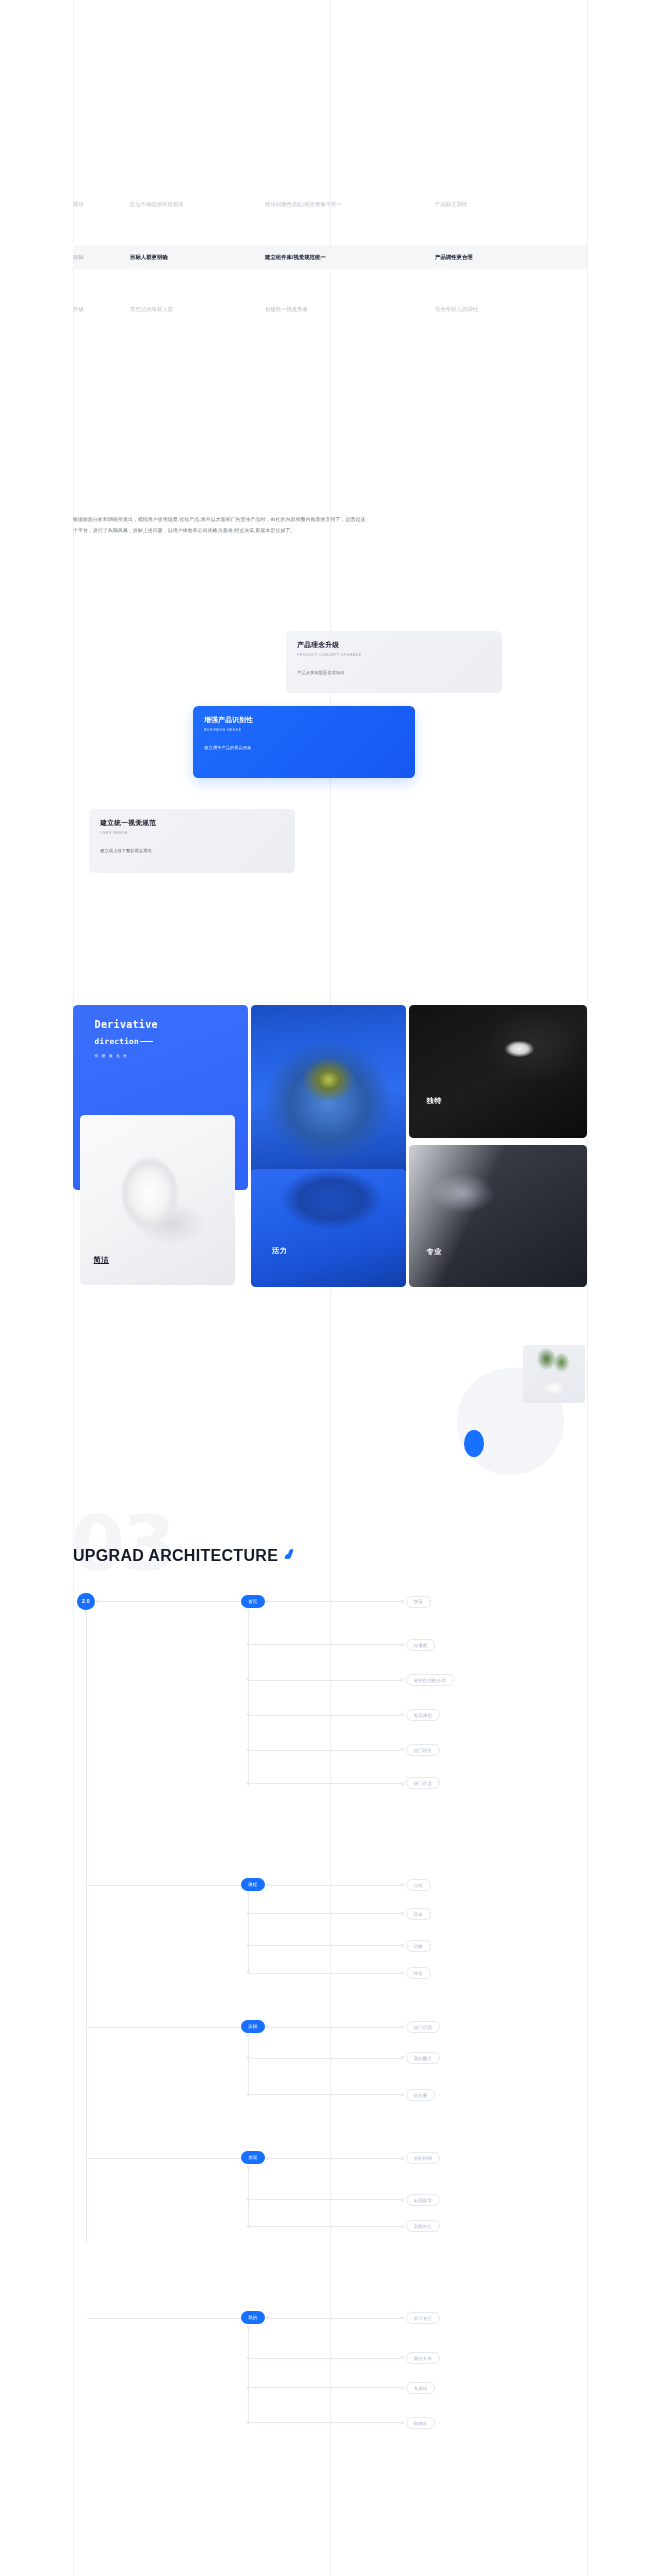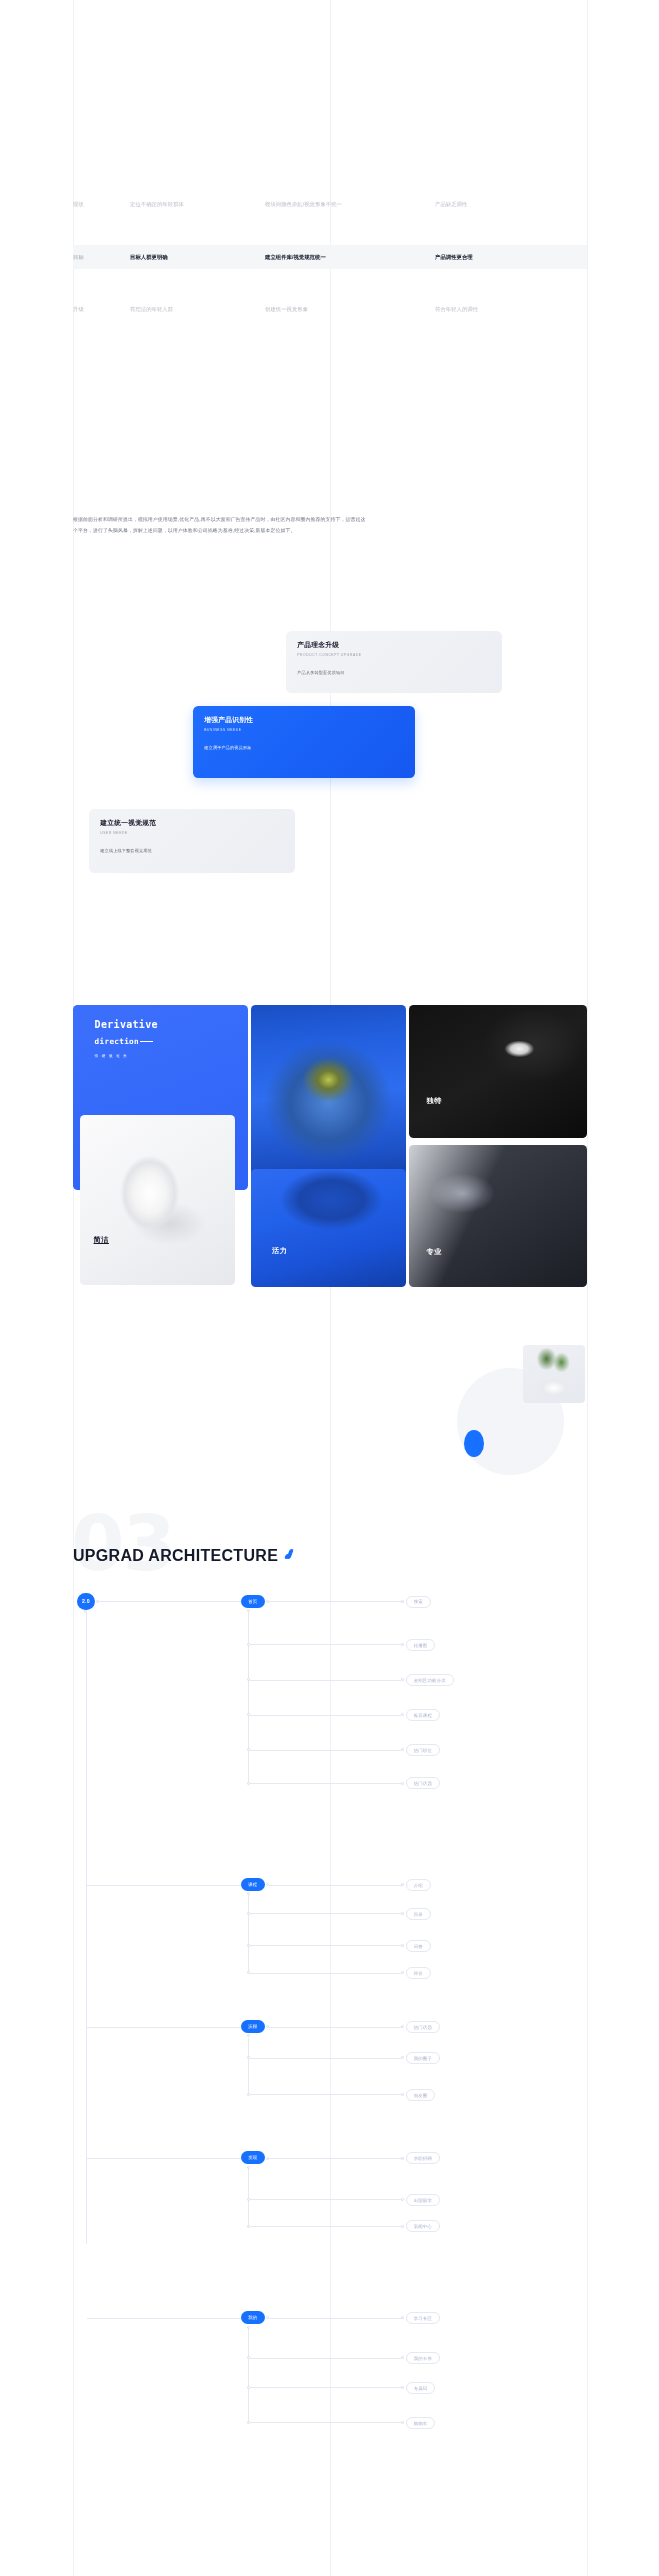"简洁" div.cap { bottom: 40px -> 20px }
